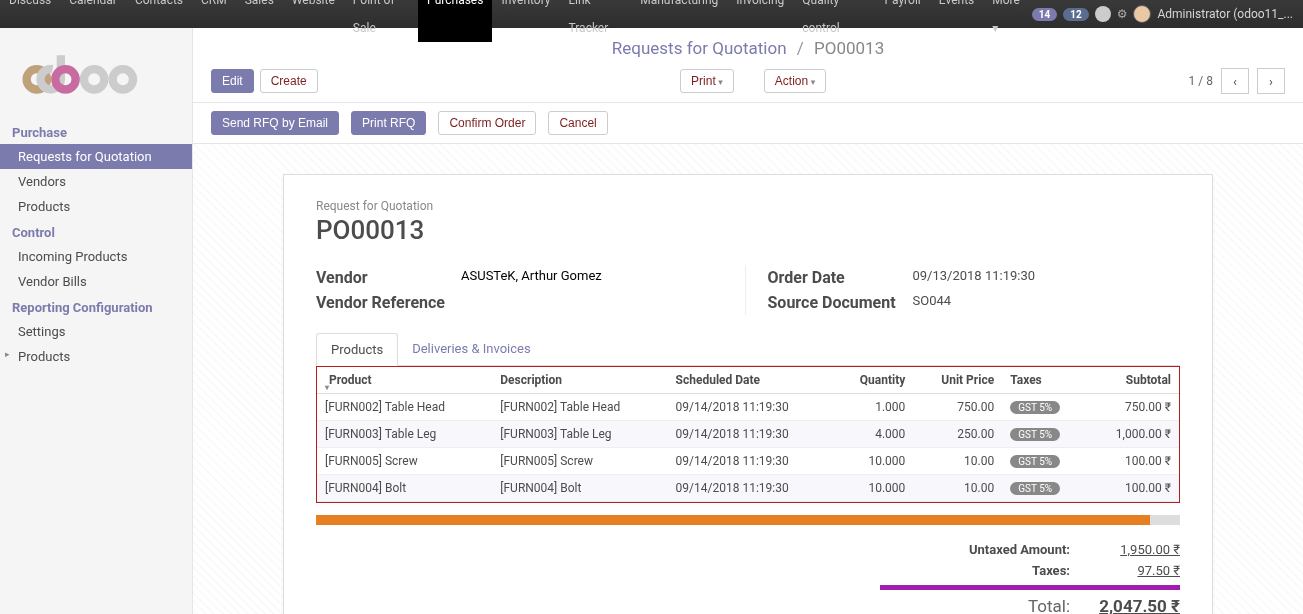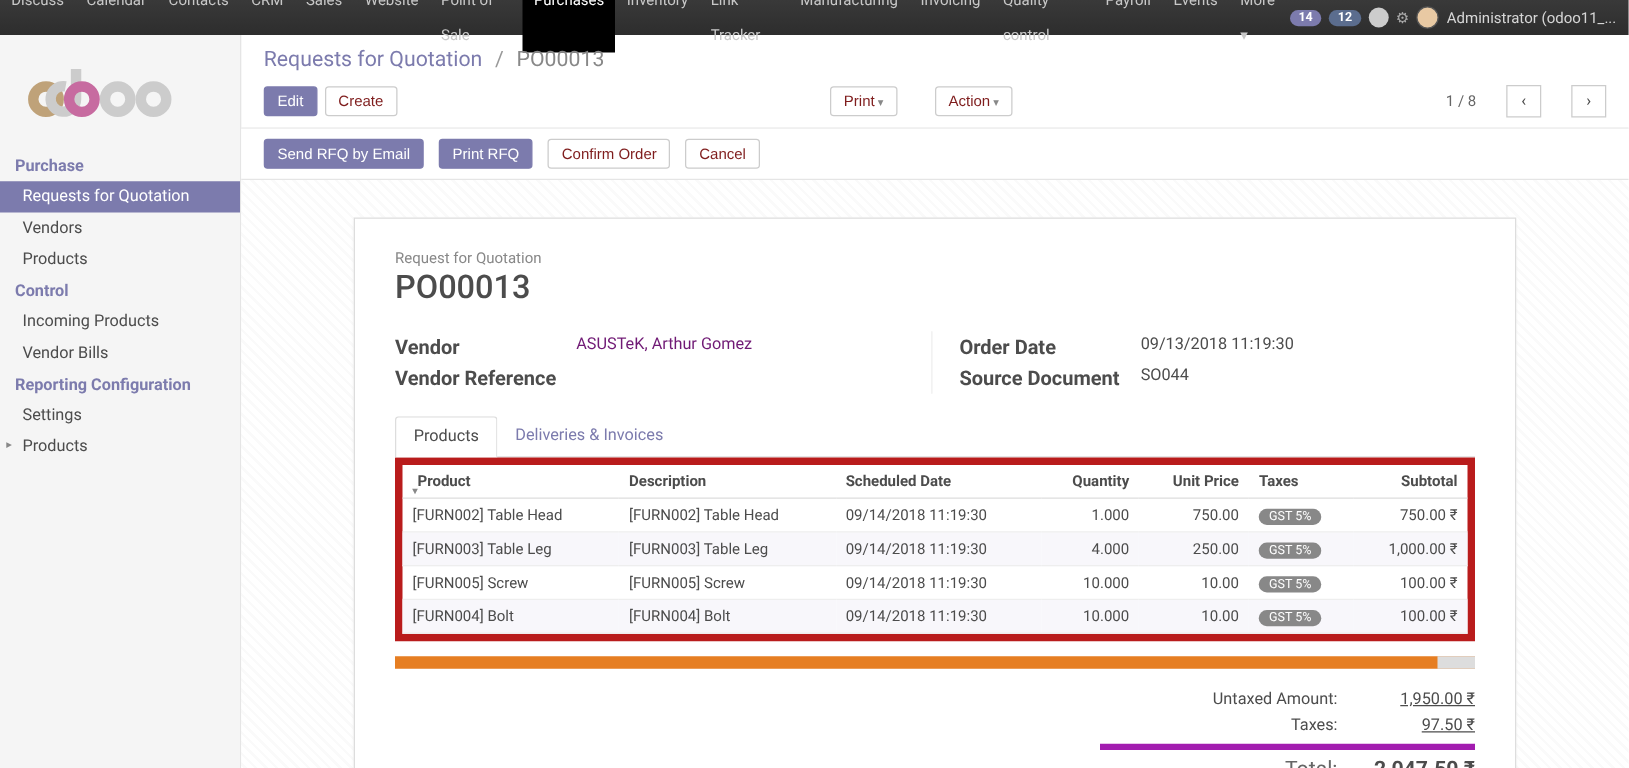"Requests for Quotation / PO00013" .breadcrumb { text-align: none -> center }
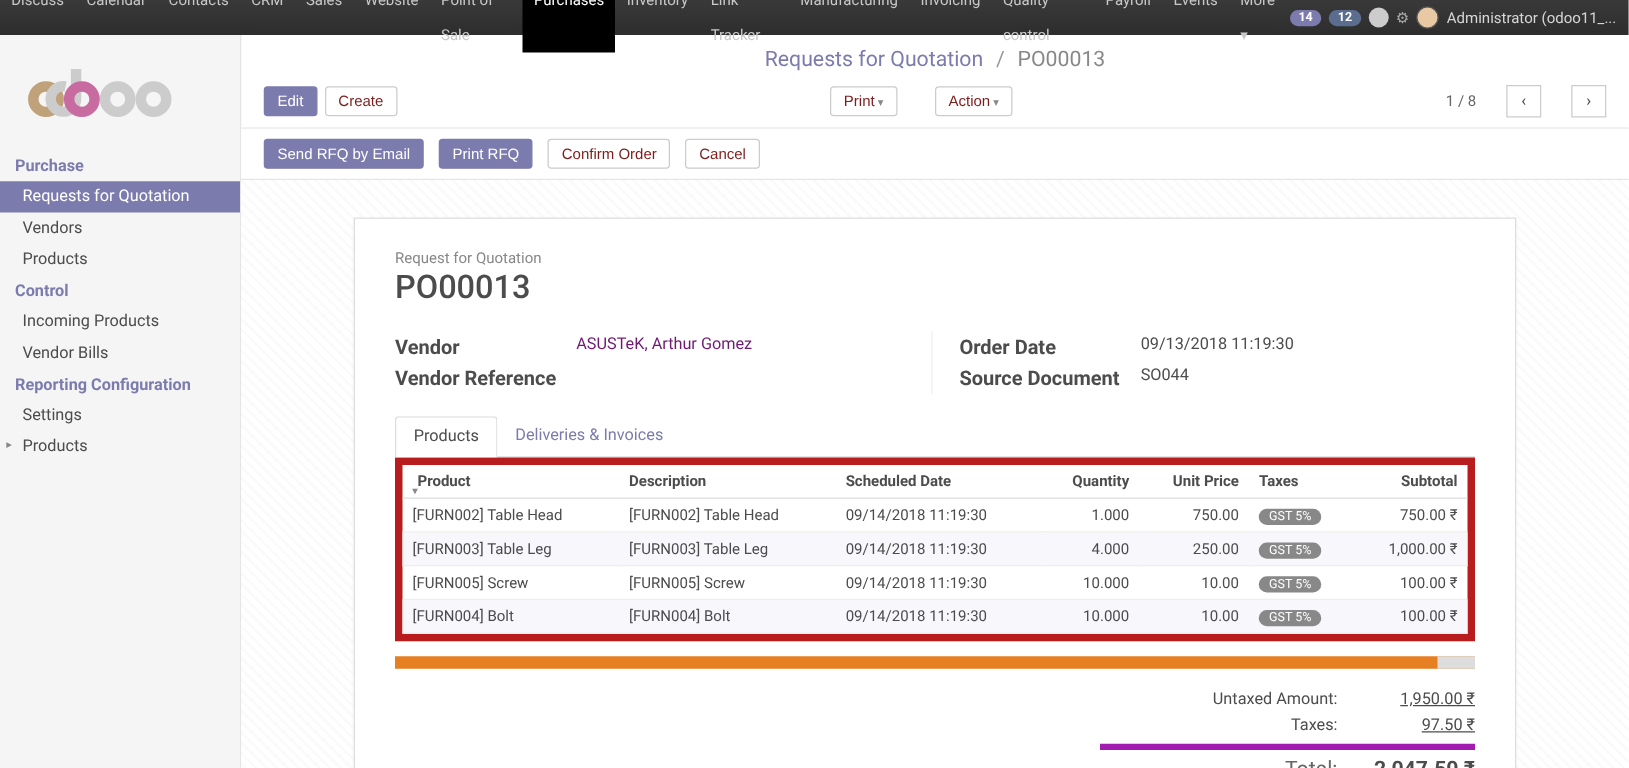"1 / 8" .header-right { gap: 24px -> 8px }
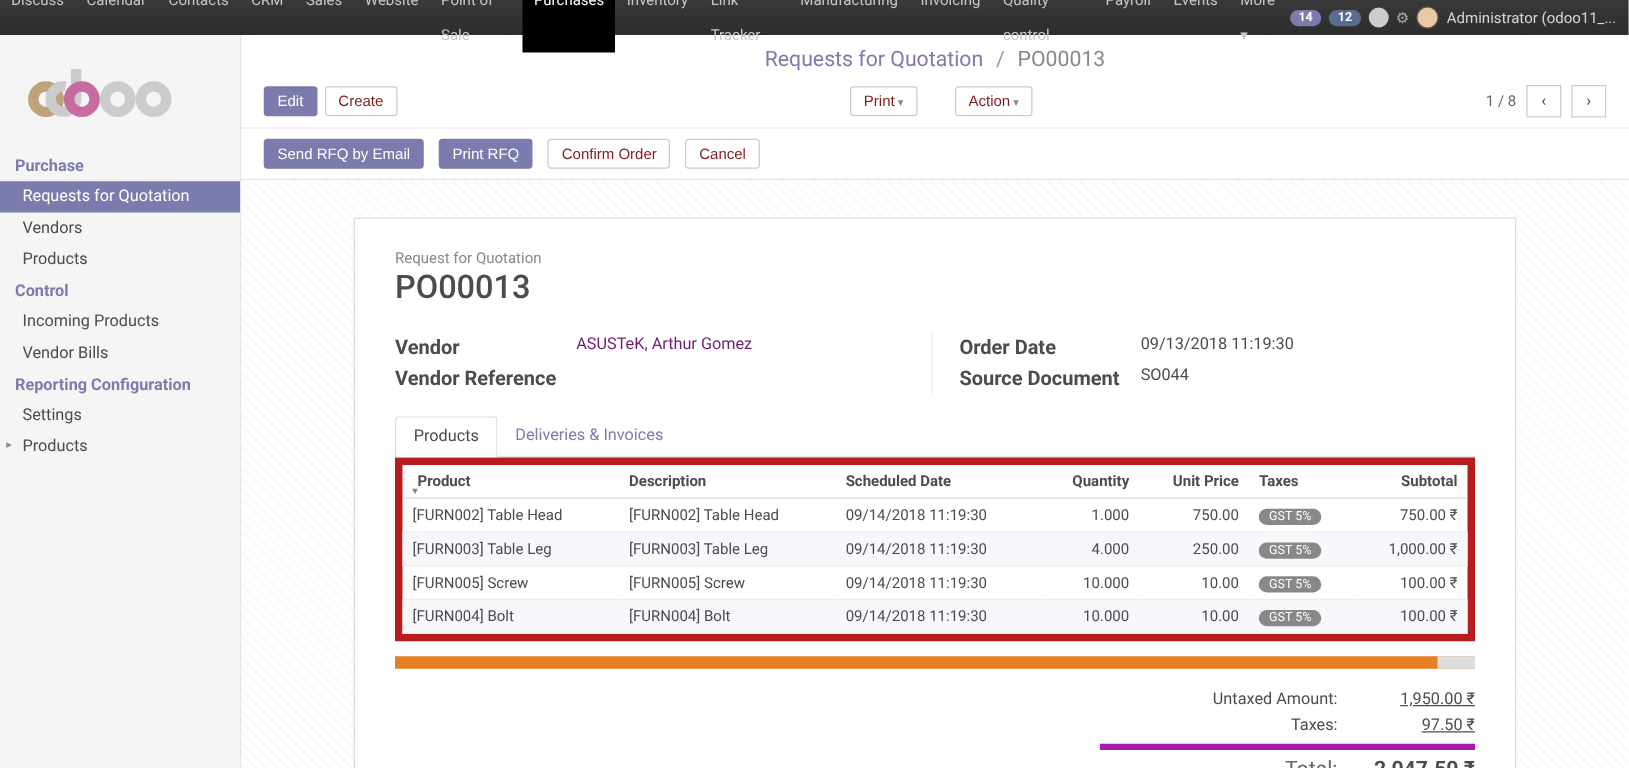"ASUSTeK, Arthur Gomez" .form-link { color: #701a75 -> #000000 }
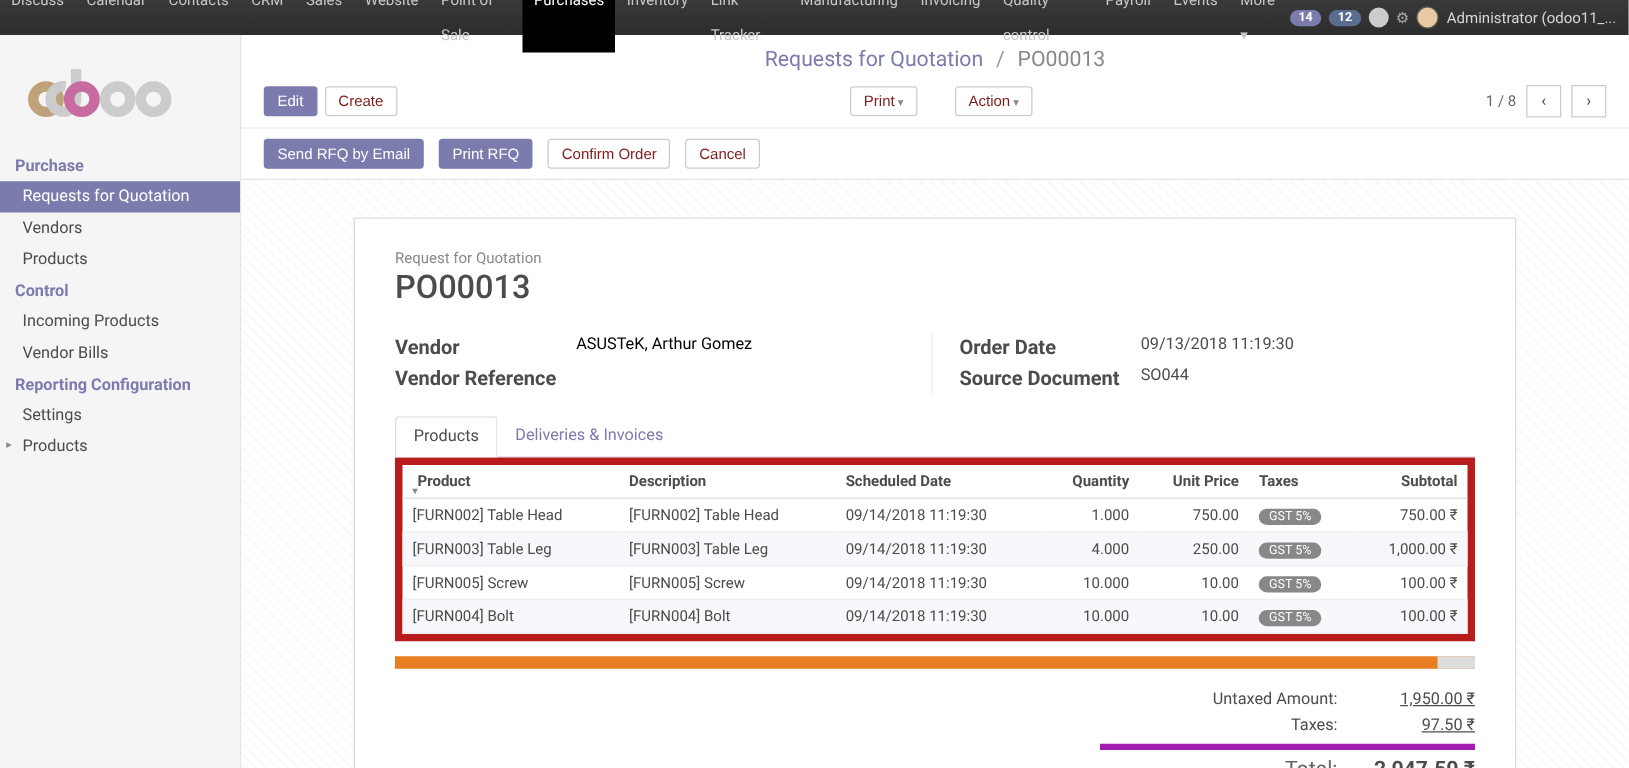"▾Product" .tbl-red { border: 6px solid #b91c1c -> 1px solid #b91c1c }
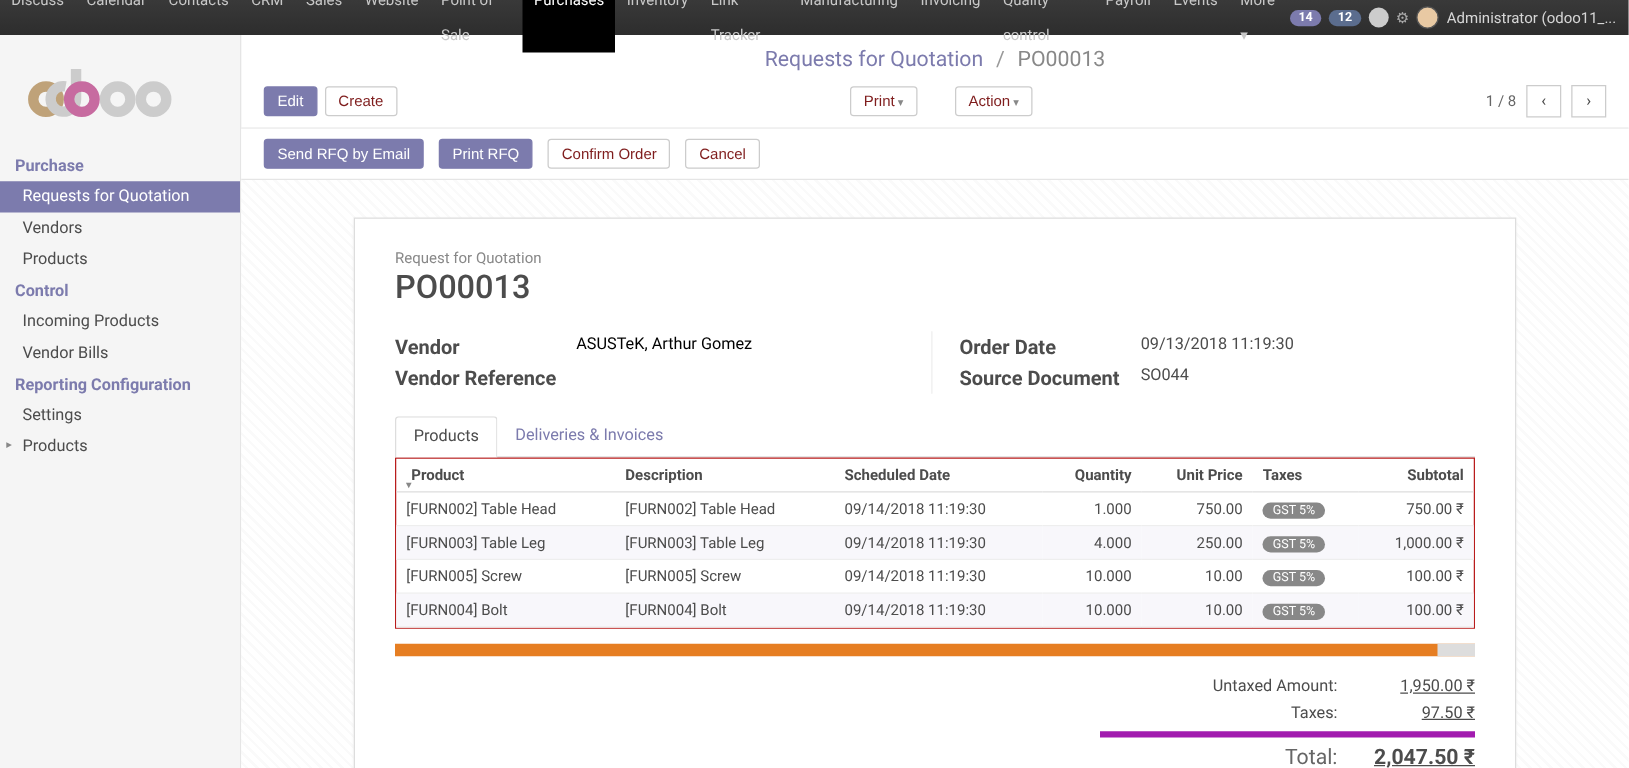"Untaxed Amount:" .totals-label { font-weight: normal -> bold }
